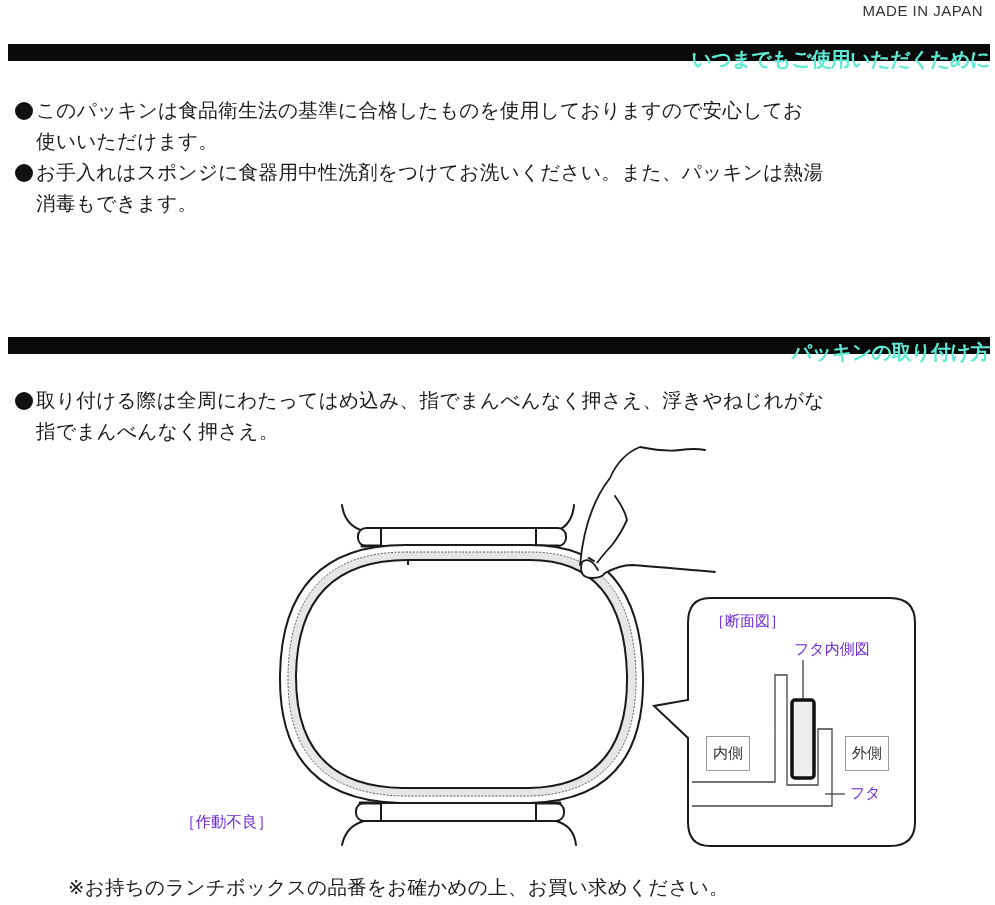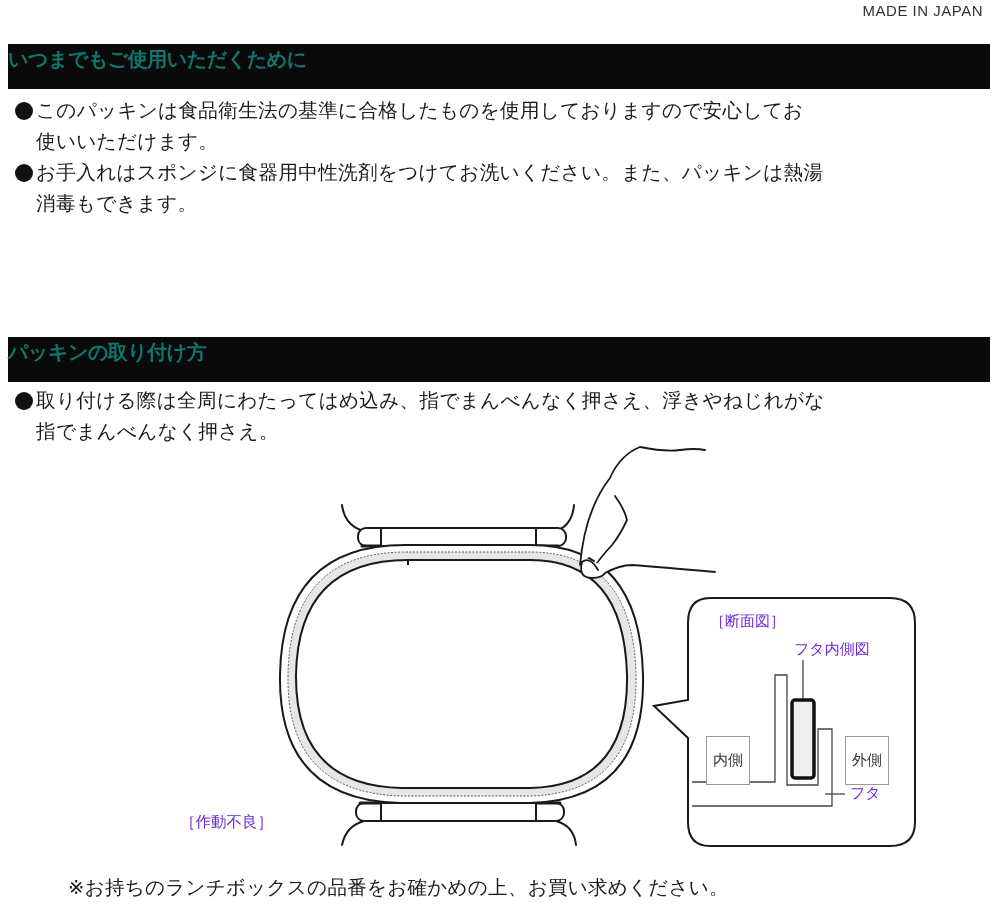"いつまでもご使用いただくために" .section-bar { color: #0f766e -> #5eead4; height: 45px -> 17px; text-align: left -> right }
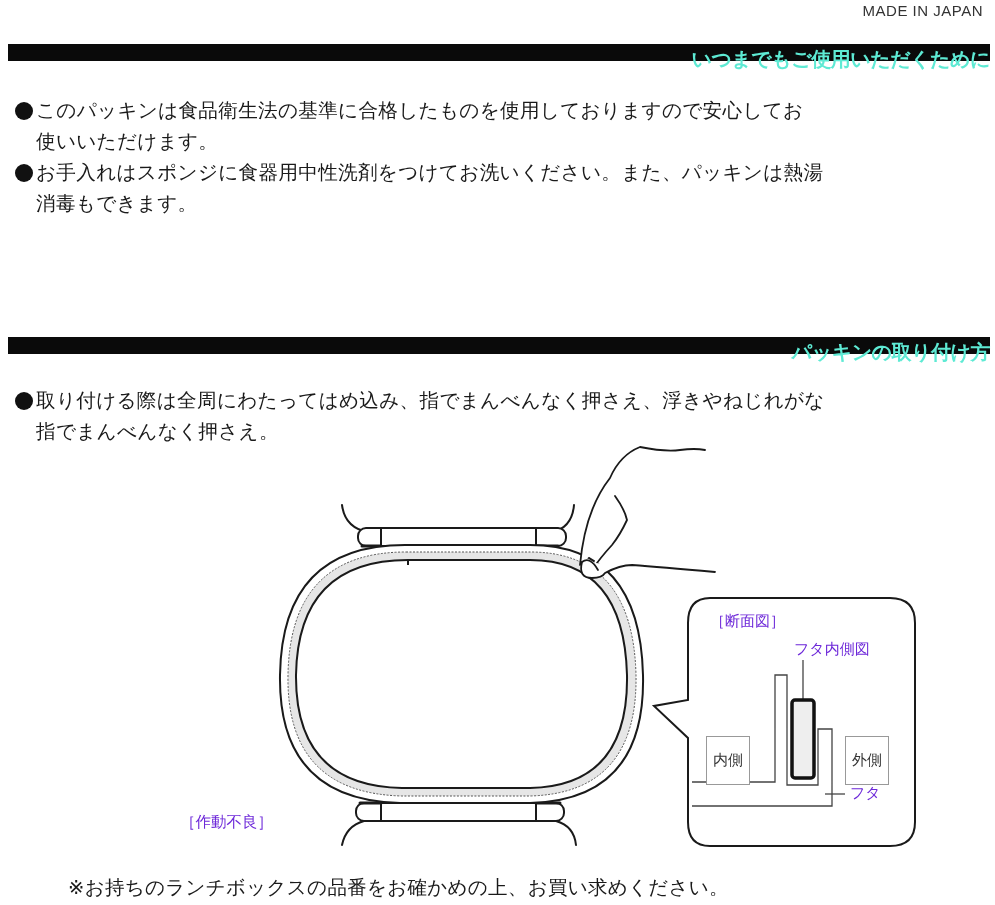"内側" .boxed-label { padding: 14px 6px -> 7px 6px }
